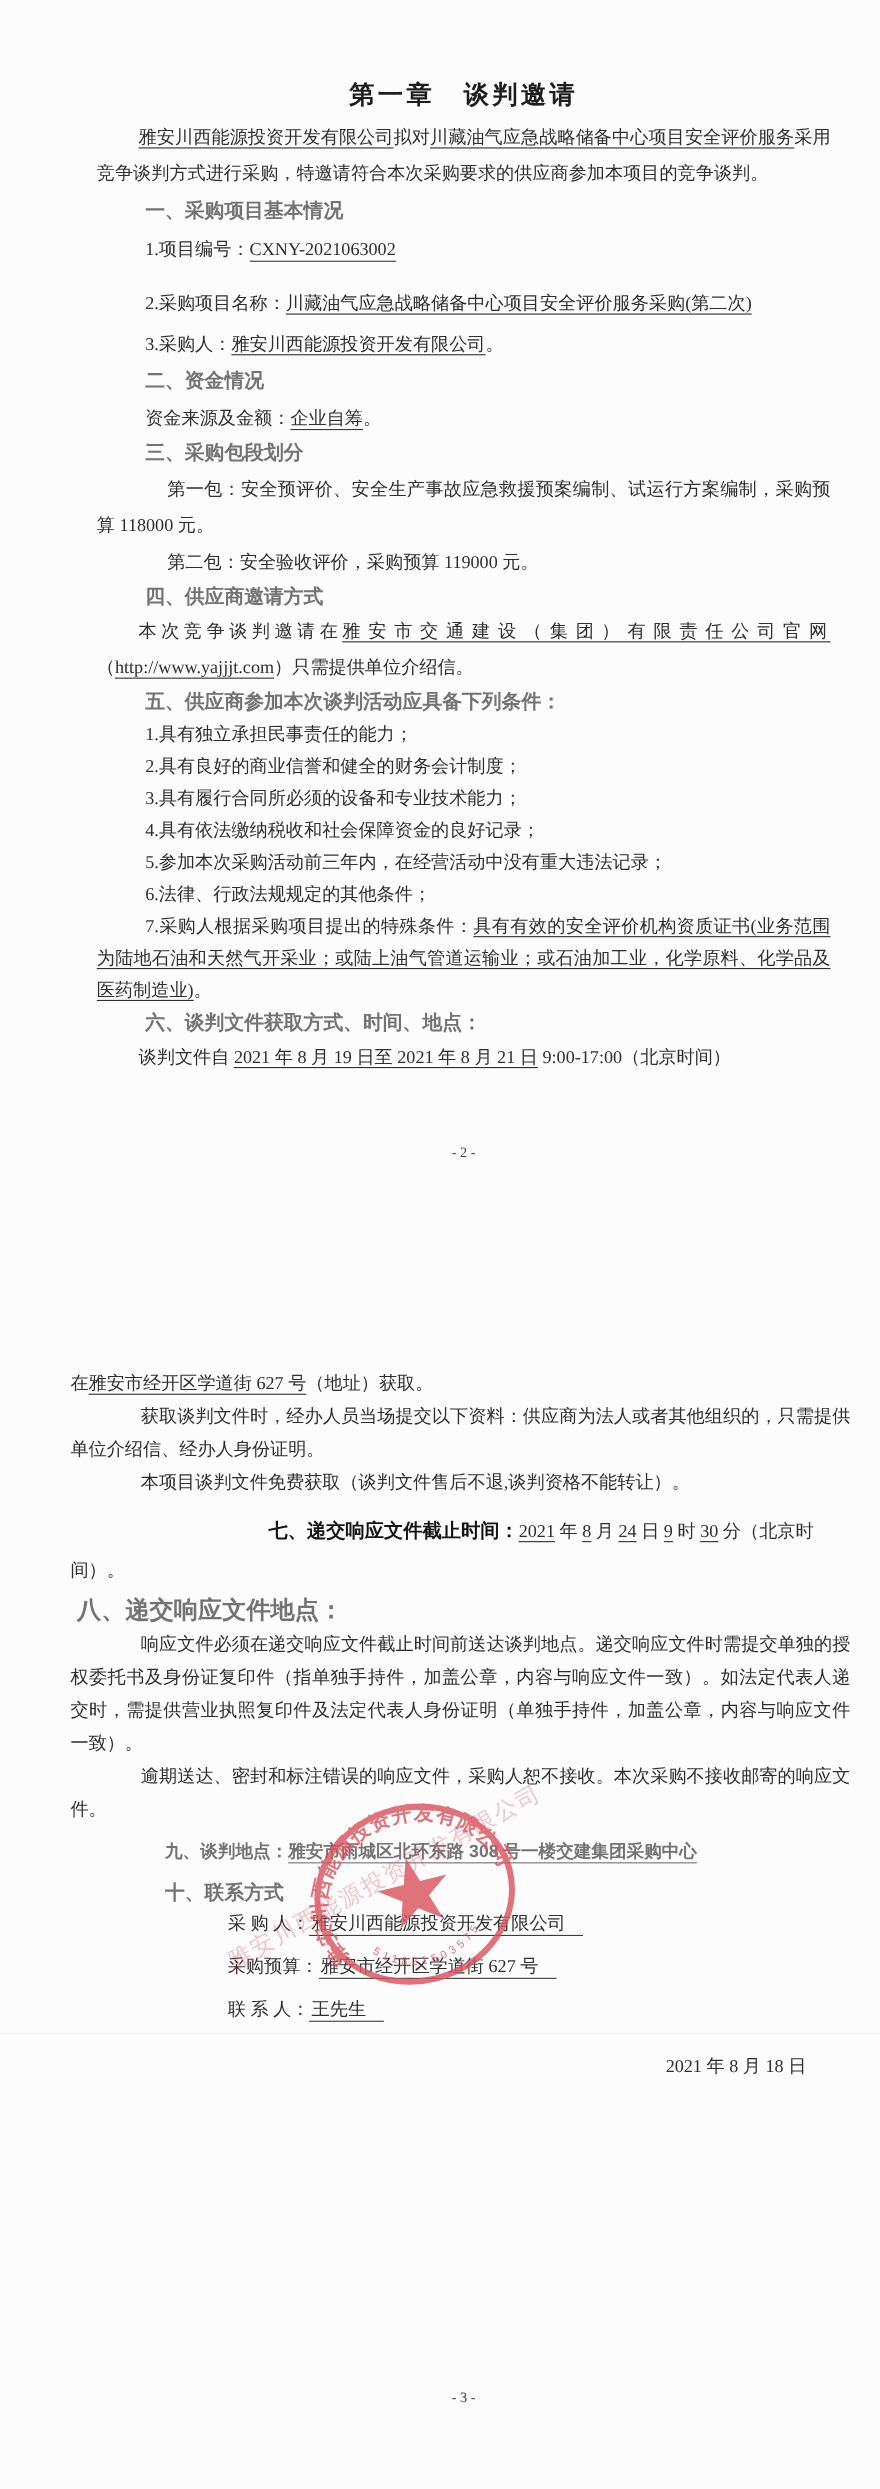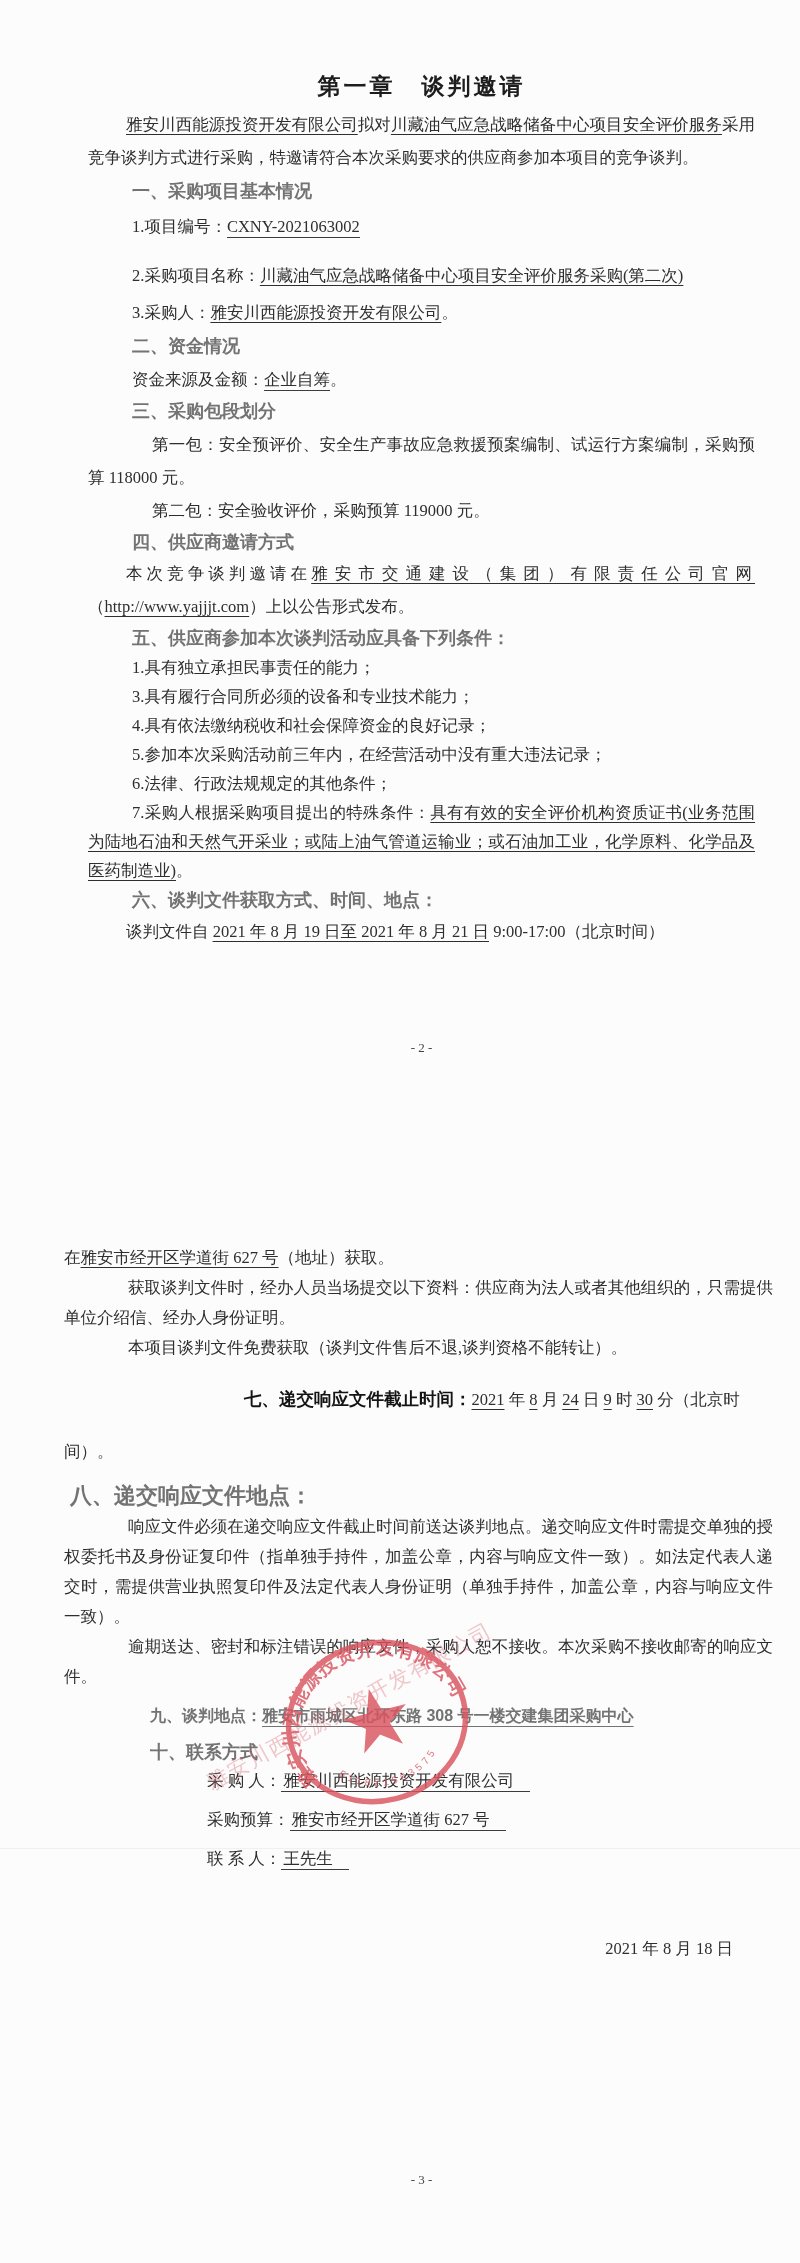"）上以公告形式发布。" span { text: 上以公告形式发布 -> 只需提供单位介绍信 }
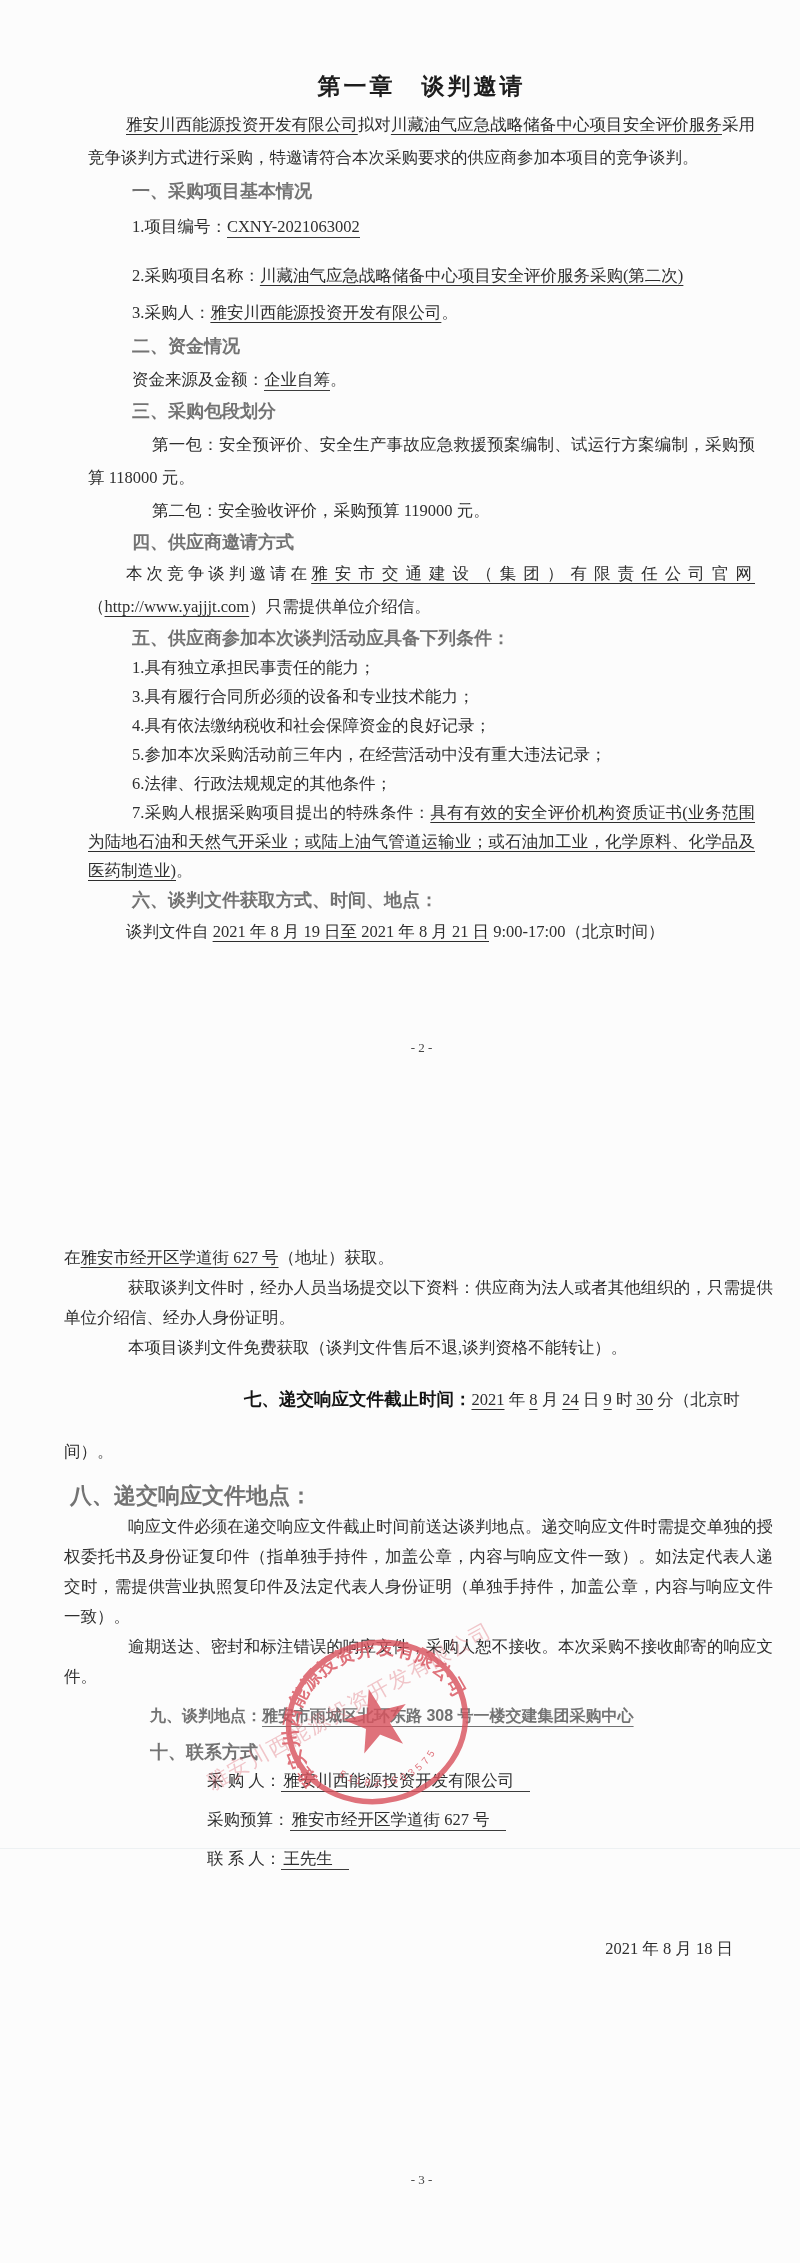"2.具有良好的商业信誉和健全的财务会计制度；" p.list-p { html: none -> <p>2.具有良好的商业信誉和健全的财务会计制度；</p> }
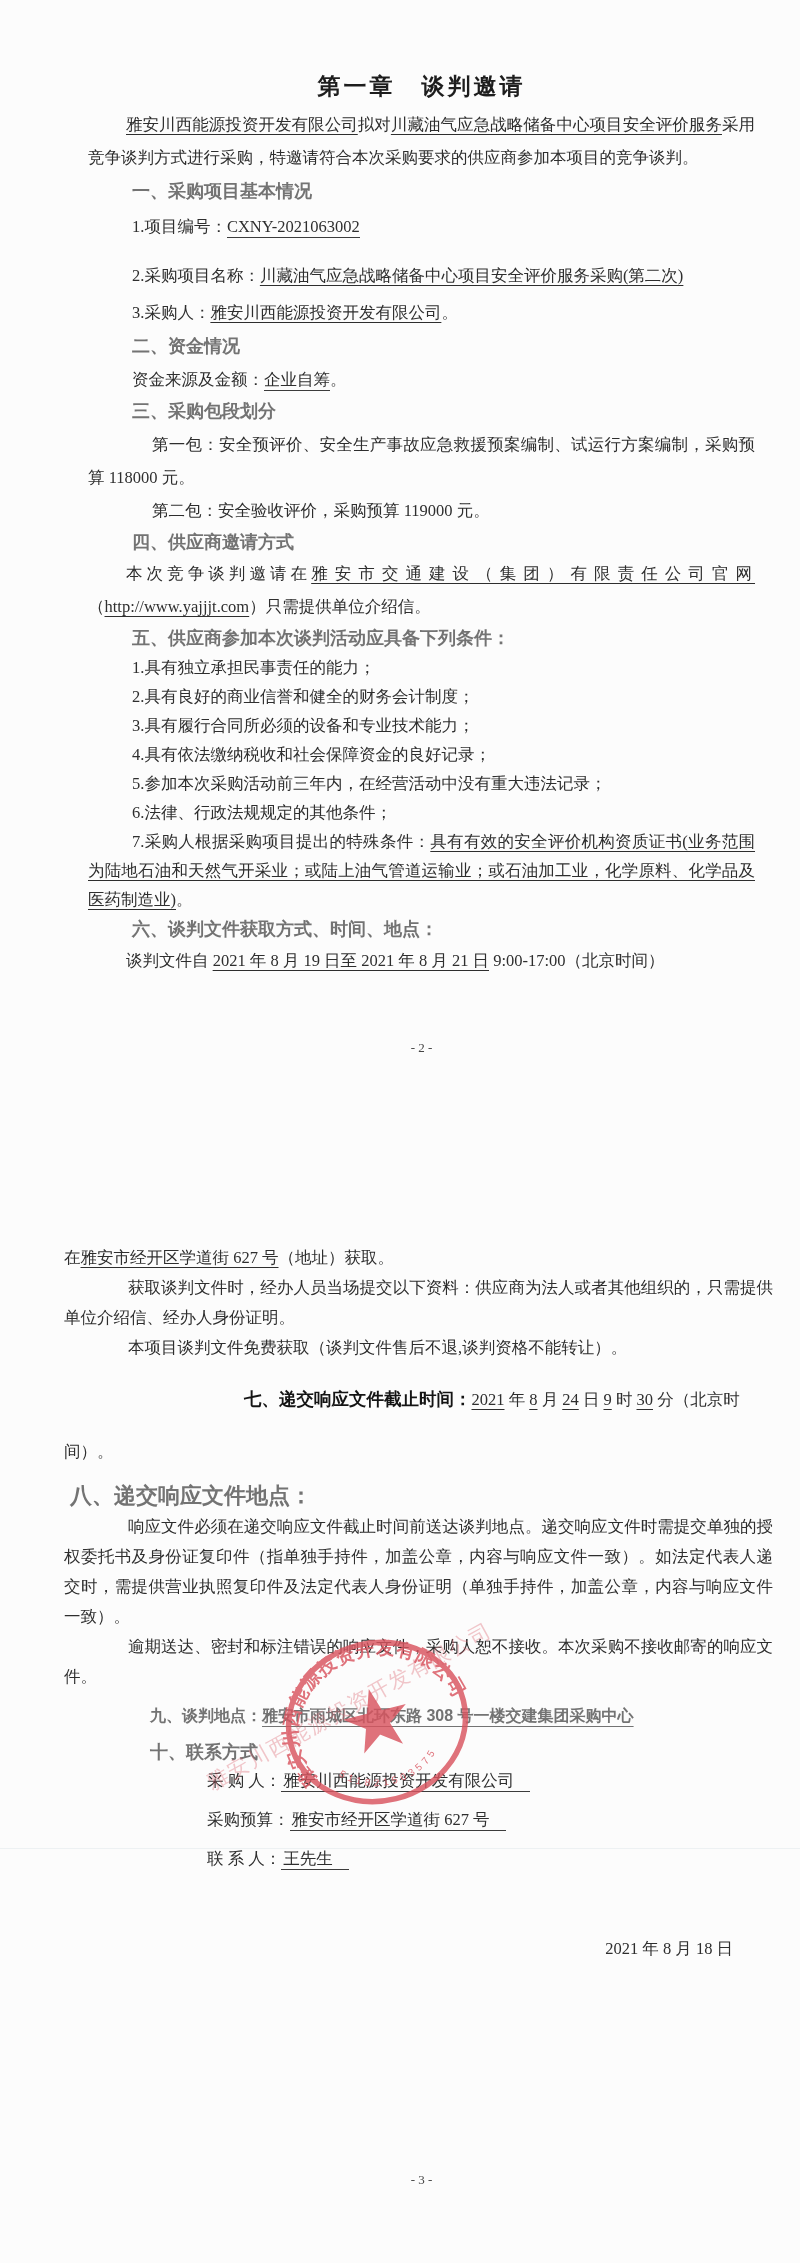"七、递交响应文件截止时间：2021 年 8 月 24" .s7line { line-height: 52px -> 36px }
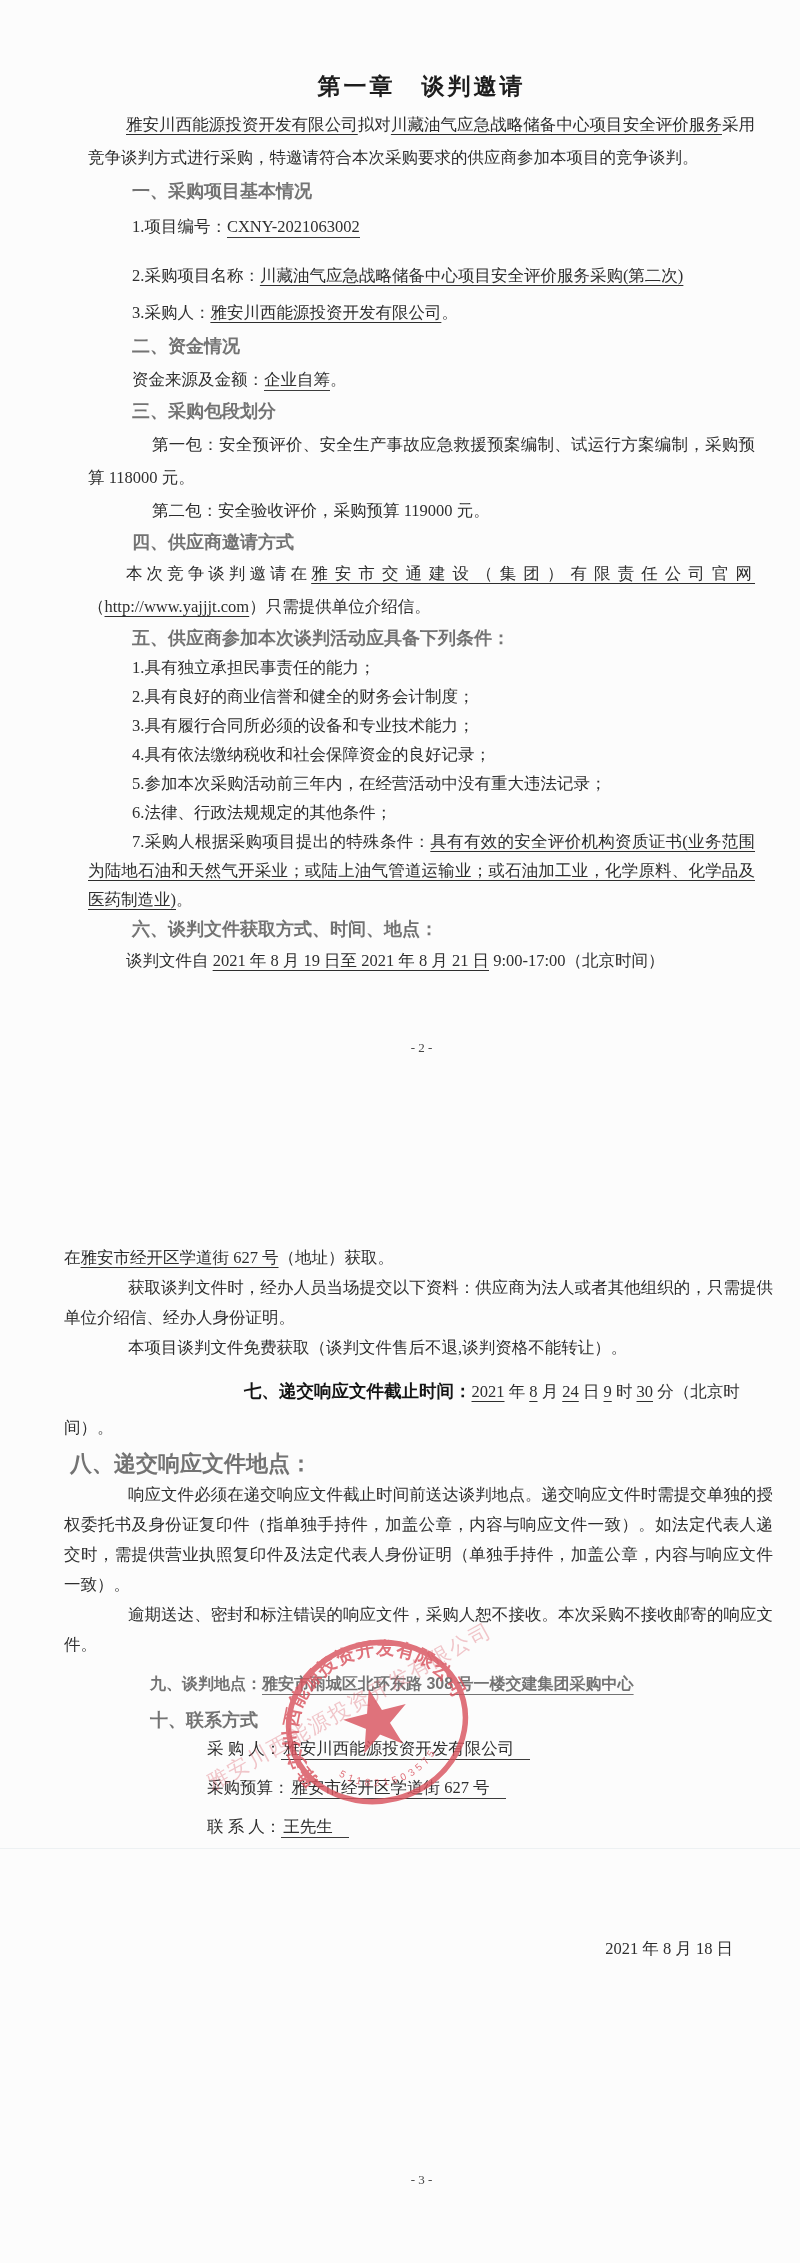"2021 年 8 月 18" .issue-date { top: 1938px -> 1868px }
